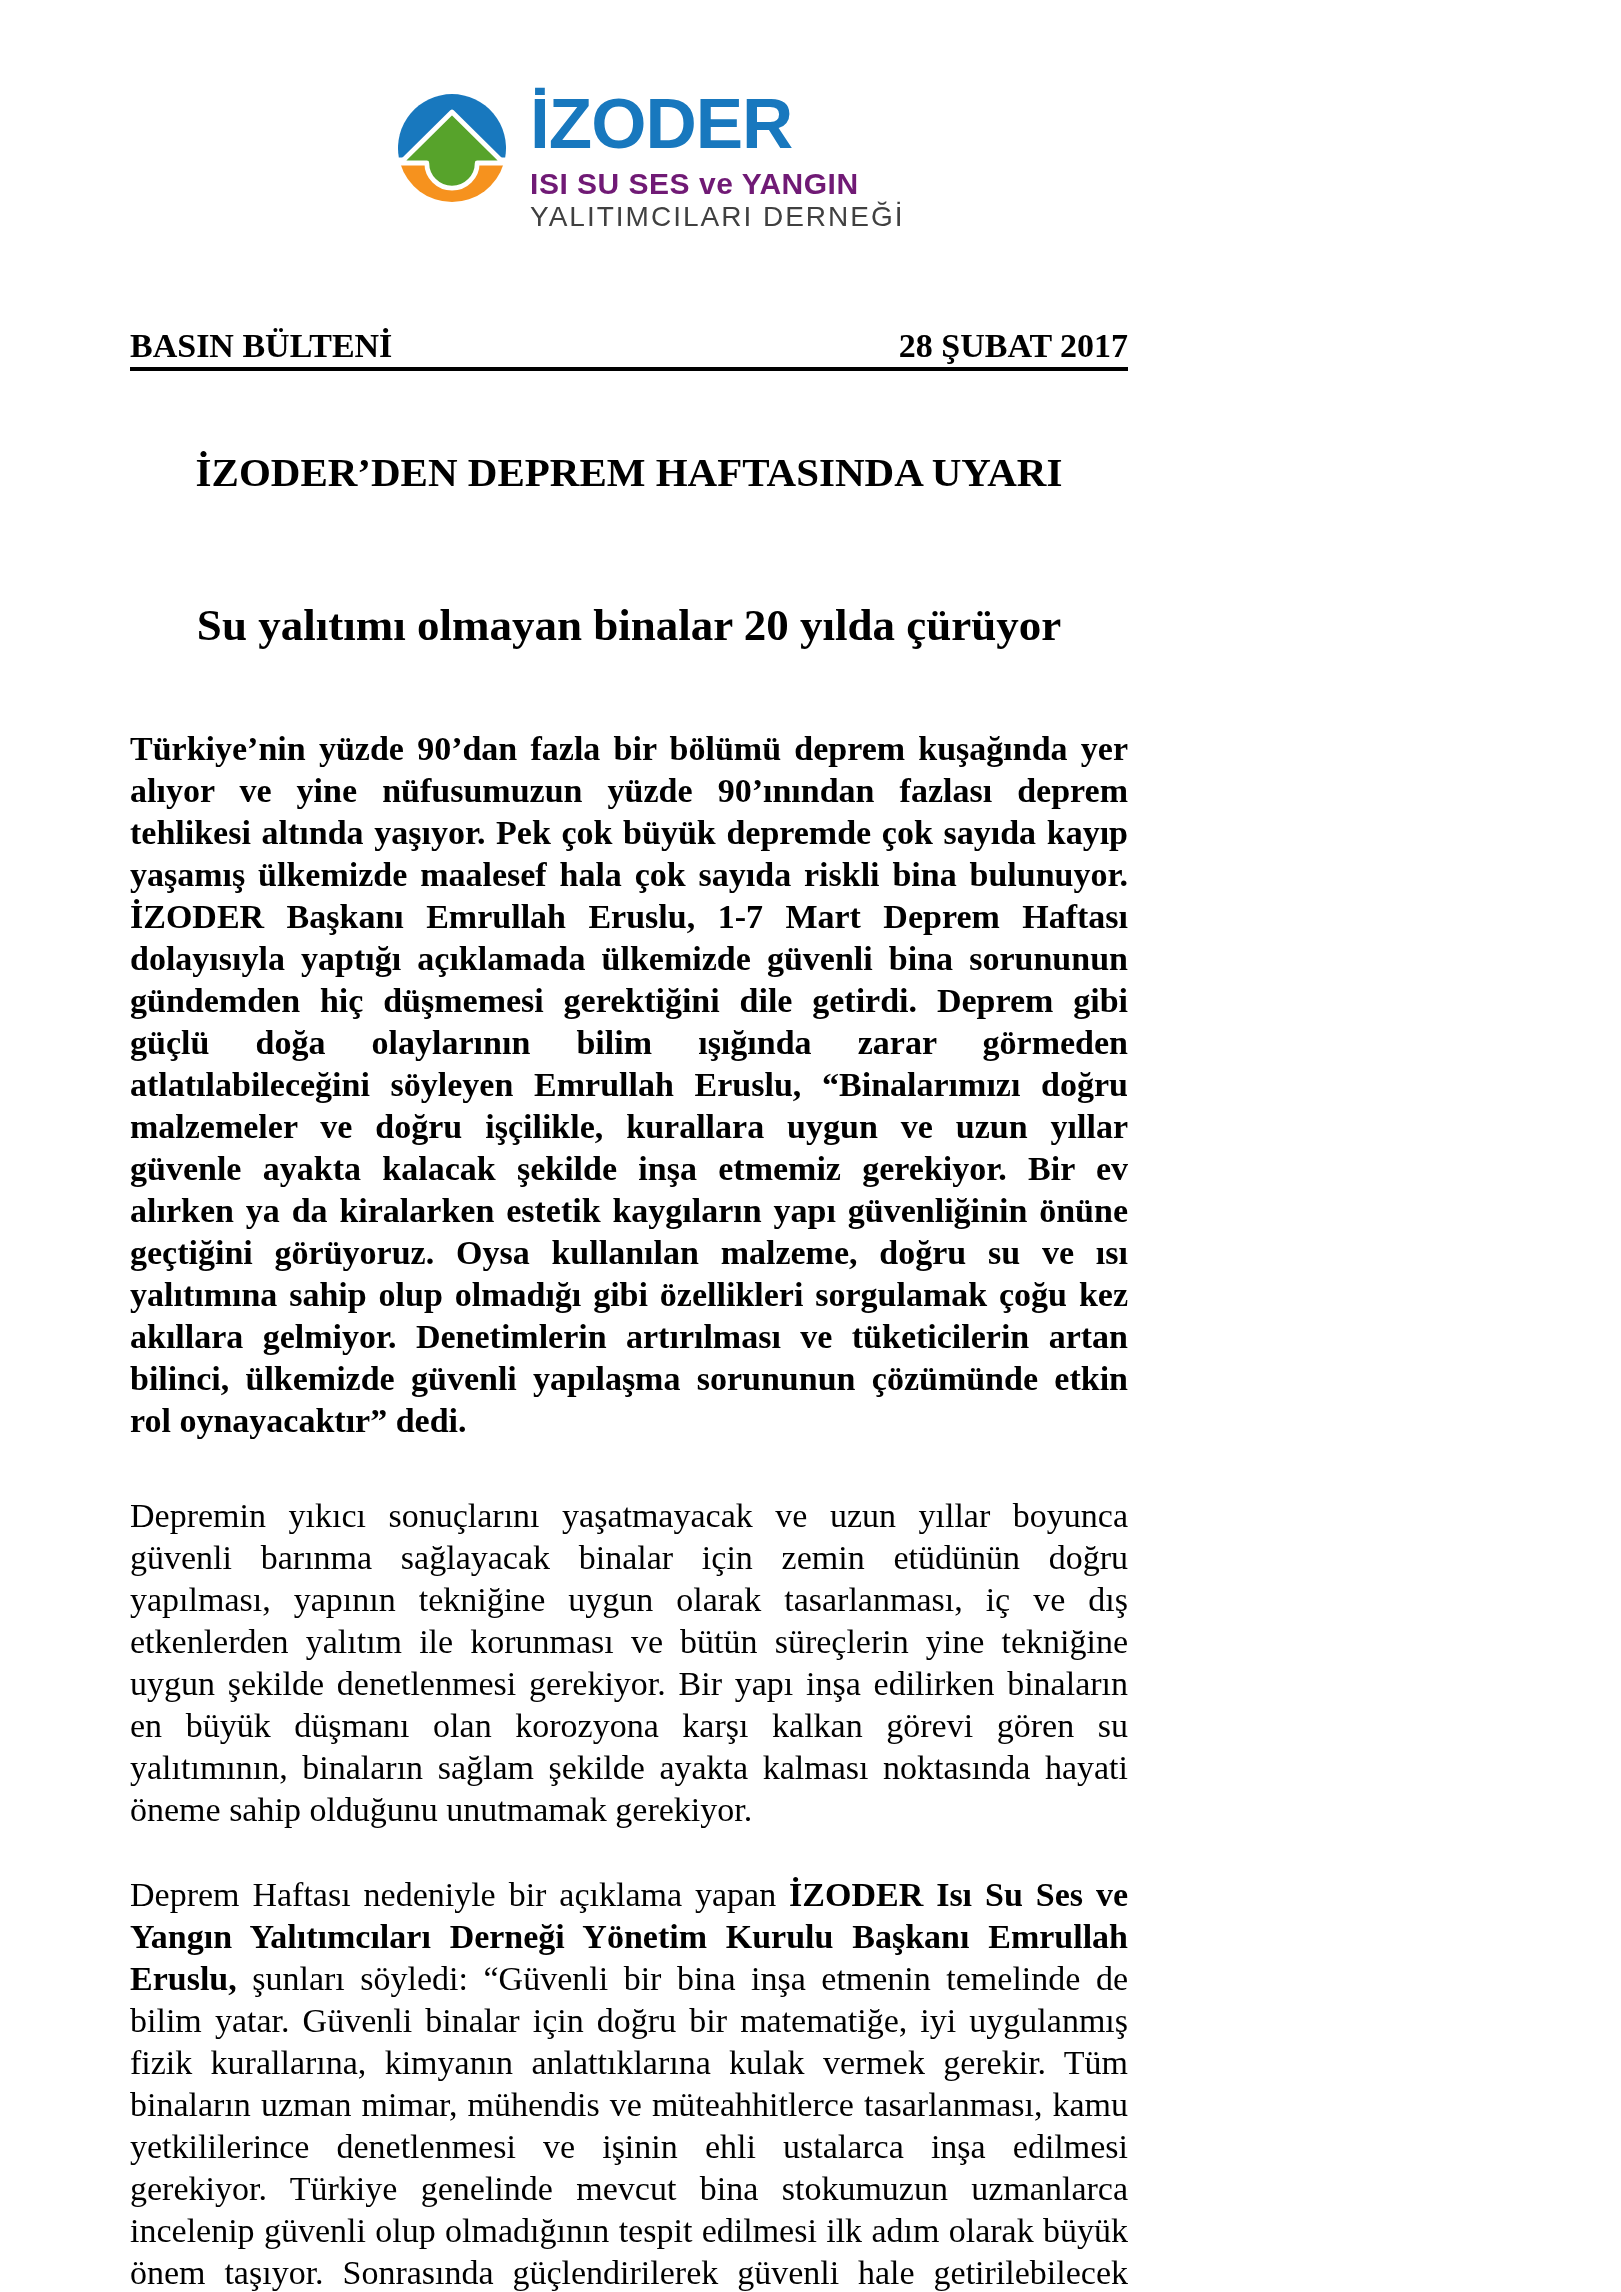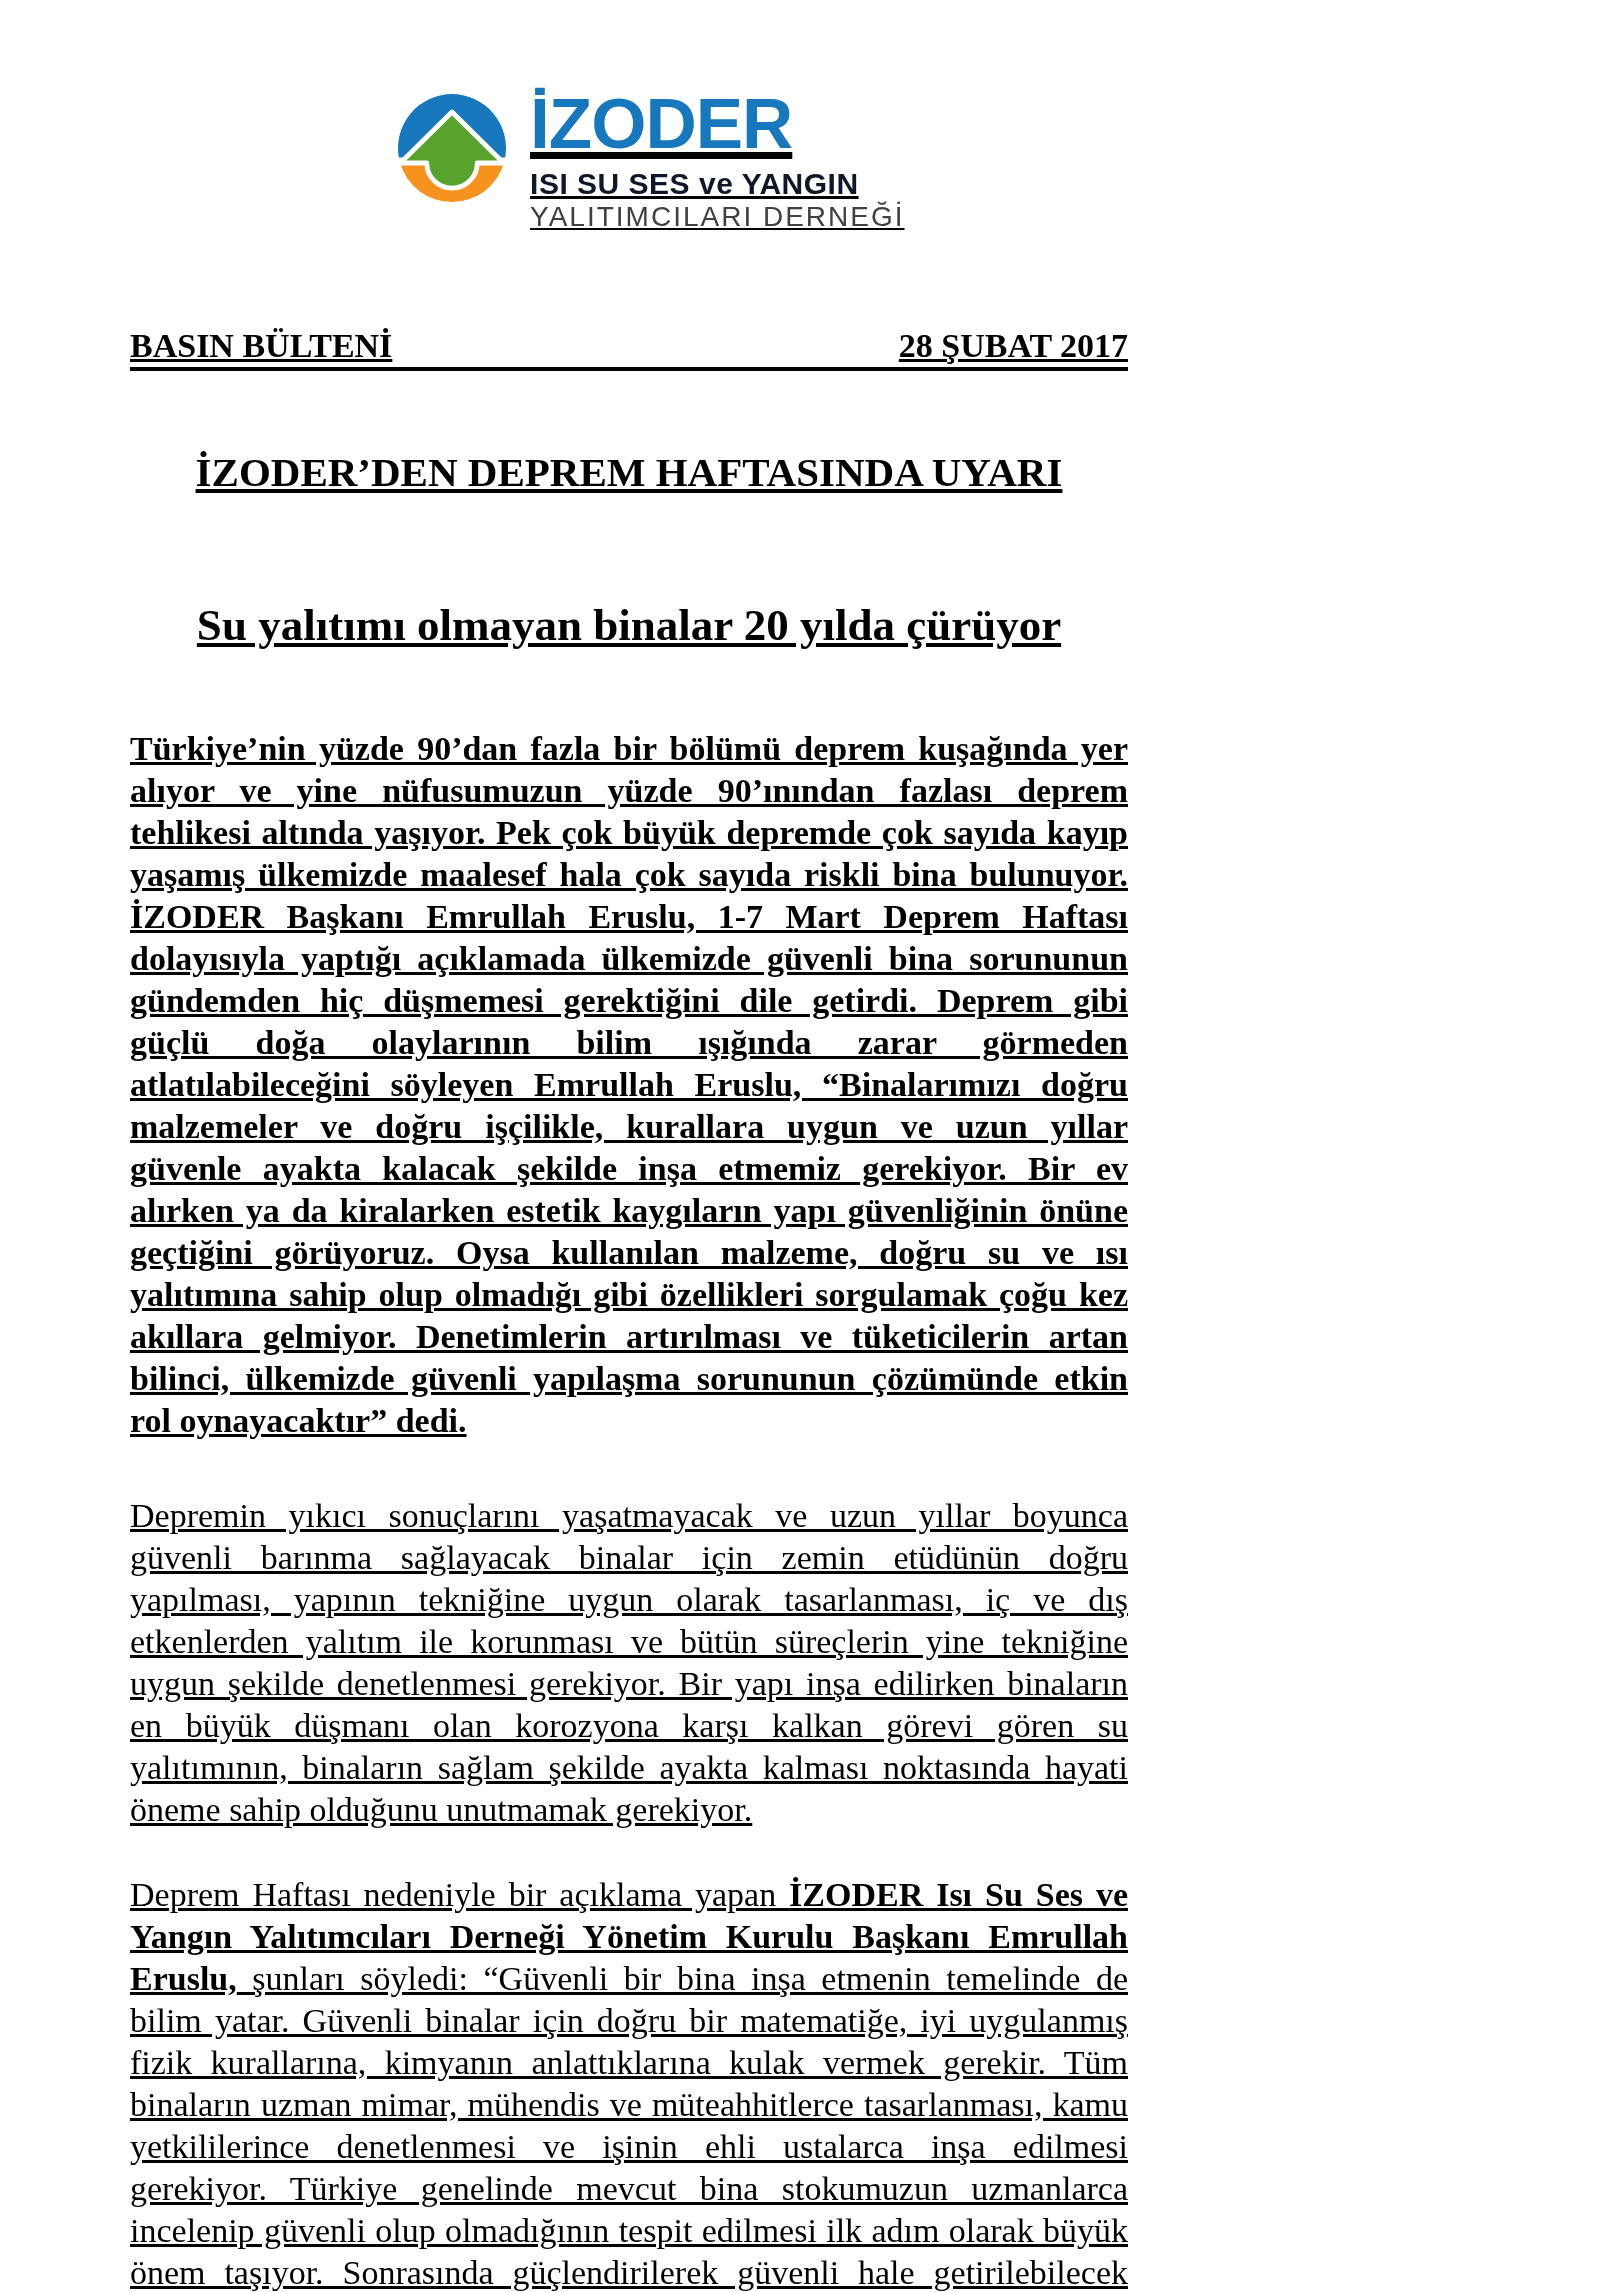"İZODER" .page { text-decoration: underline -> none }
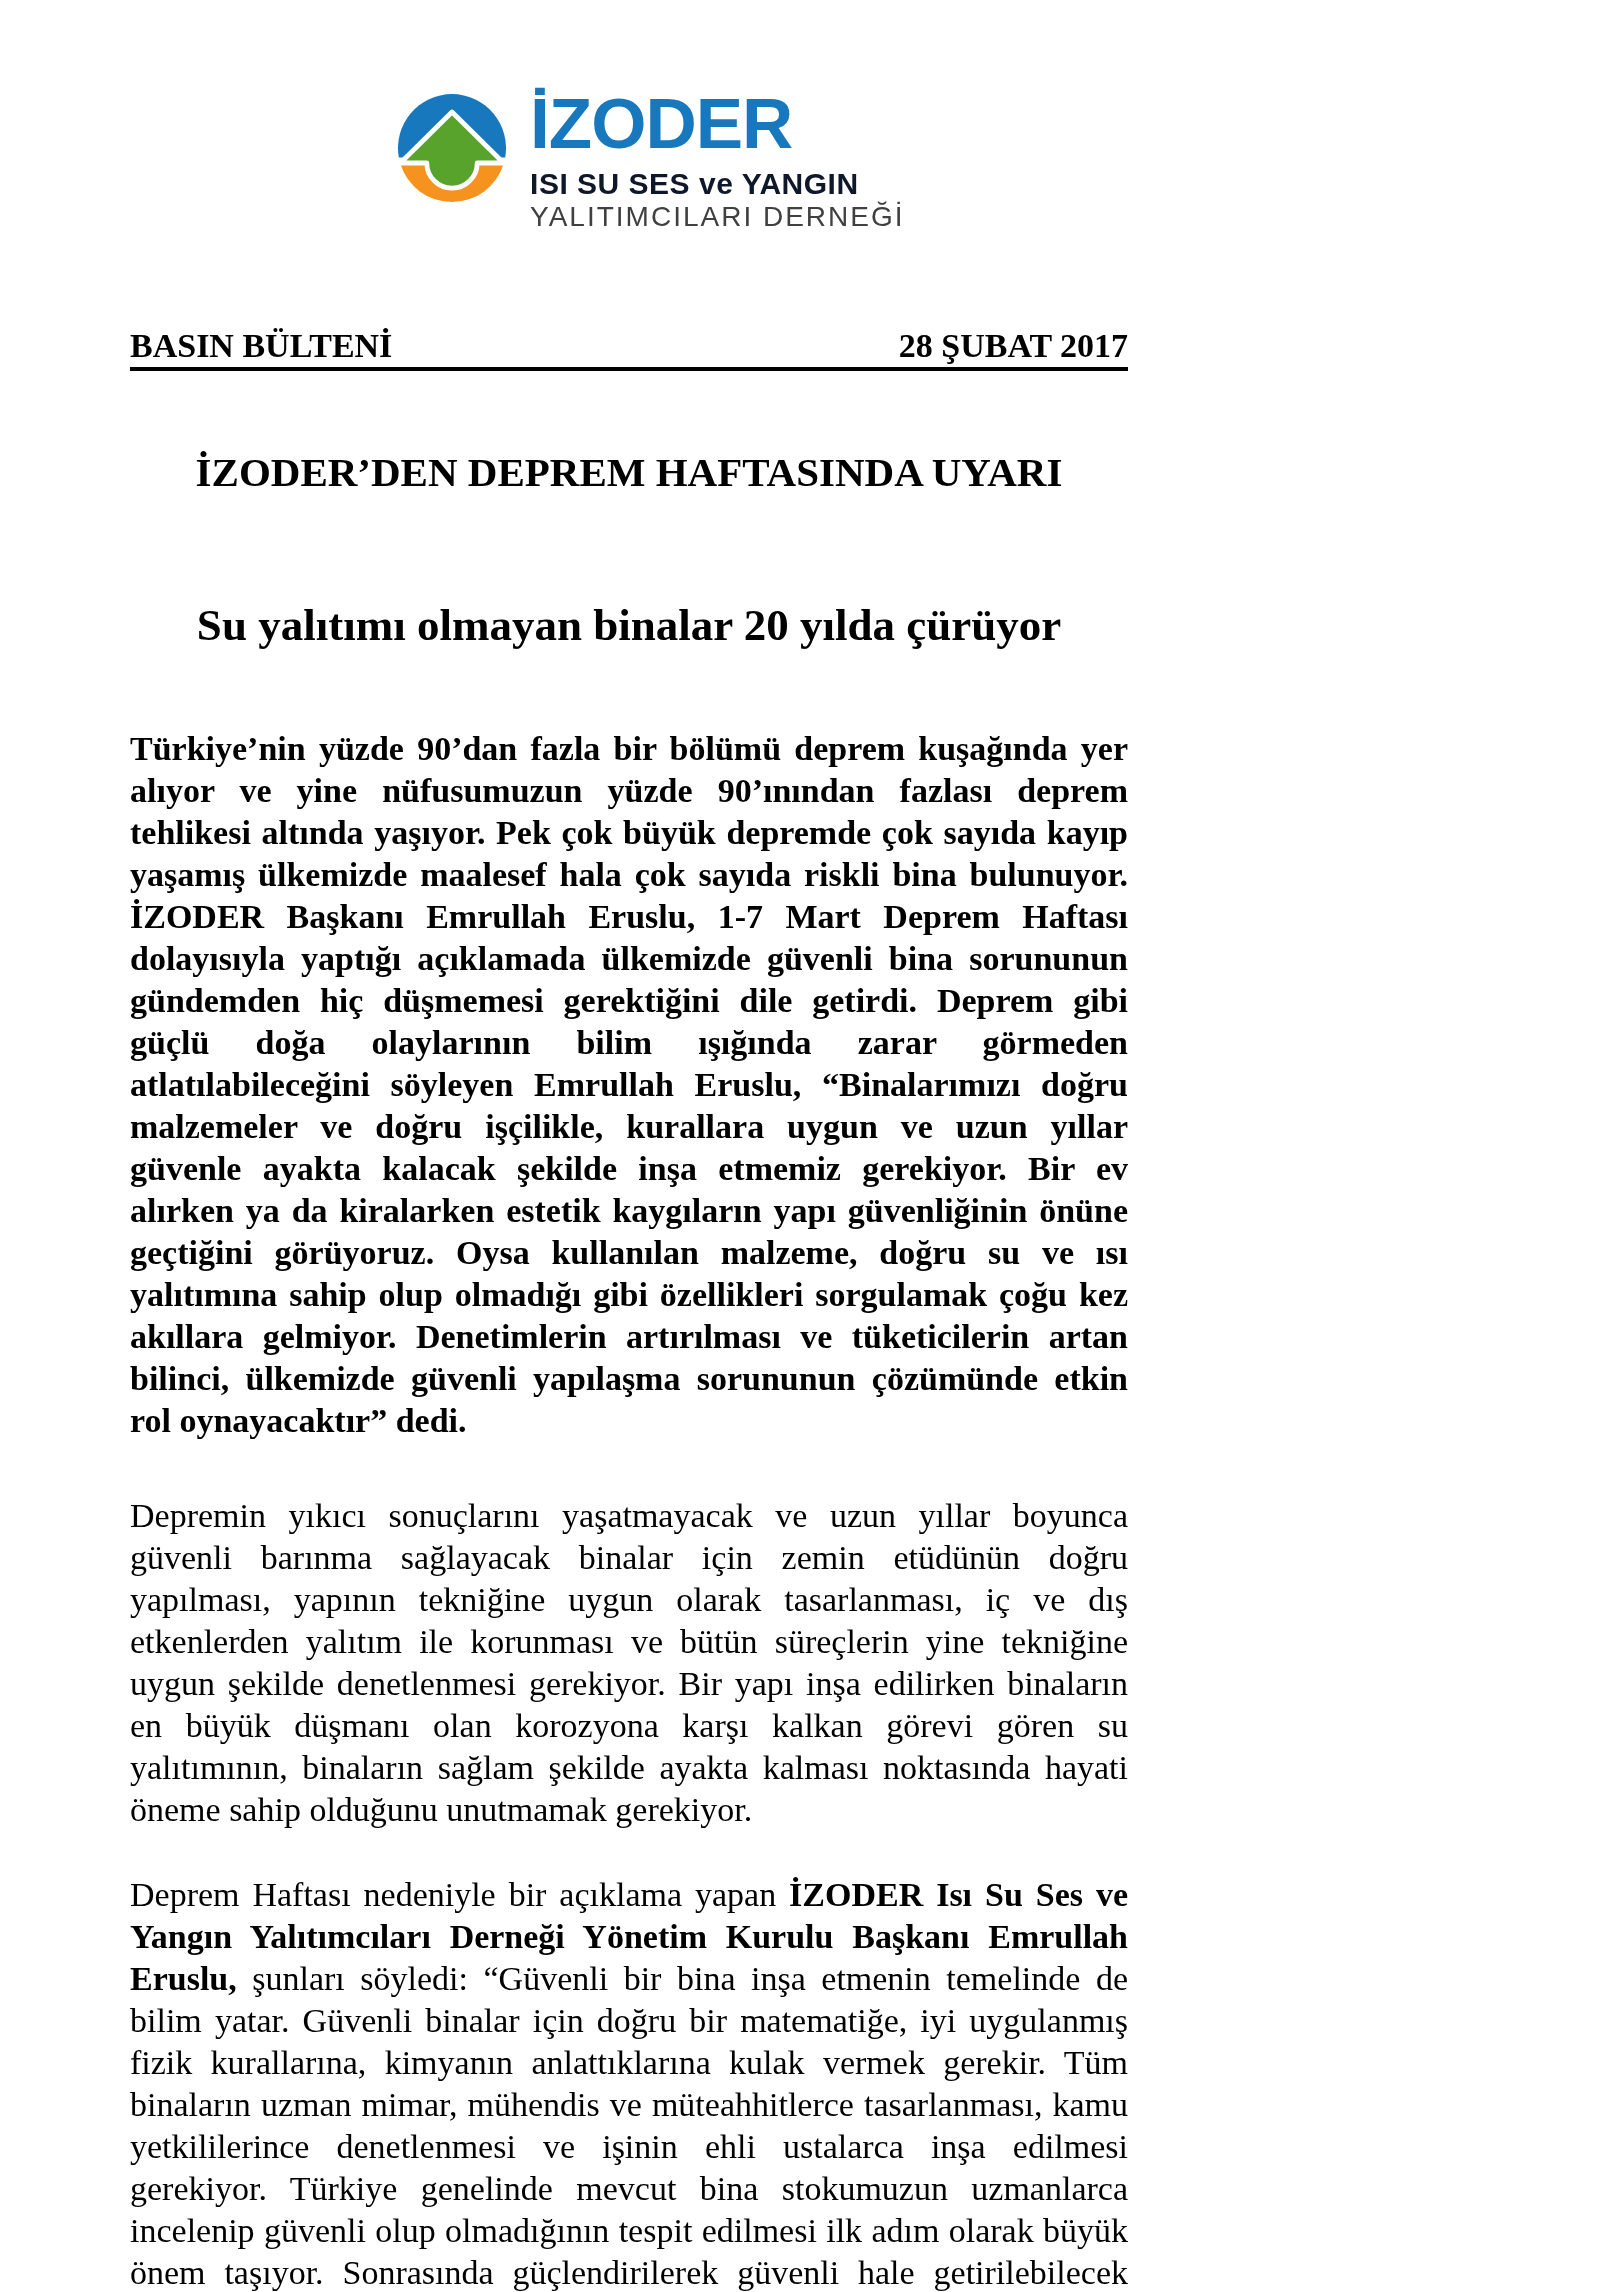"ISI SU SES ve YANGIN" div.logo-tagline1 { color: #0f172a -> #701a75 }
